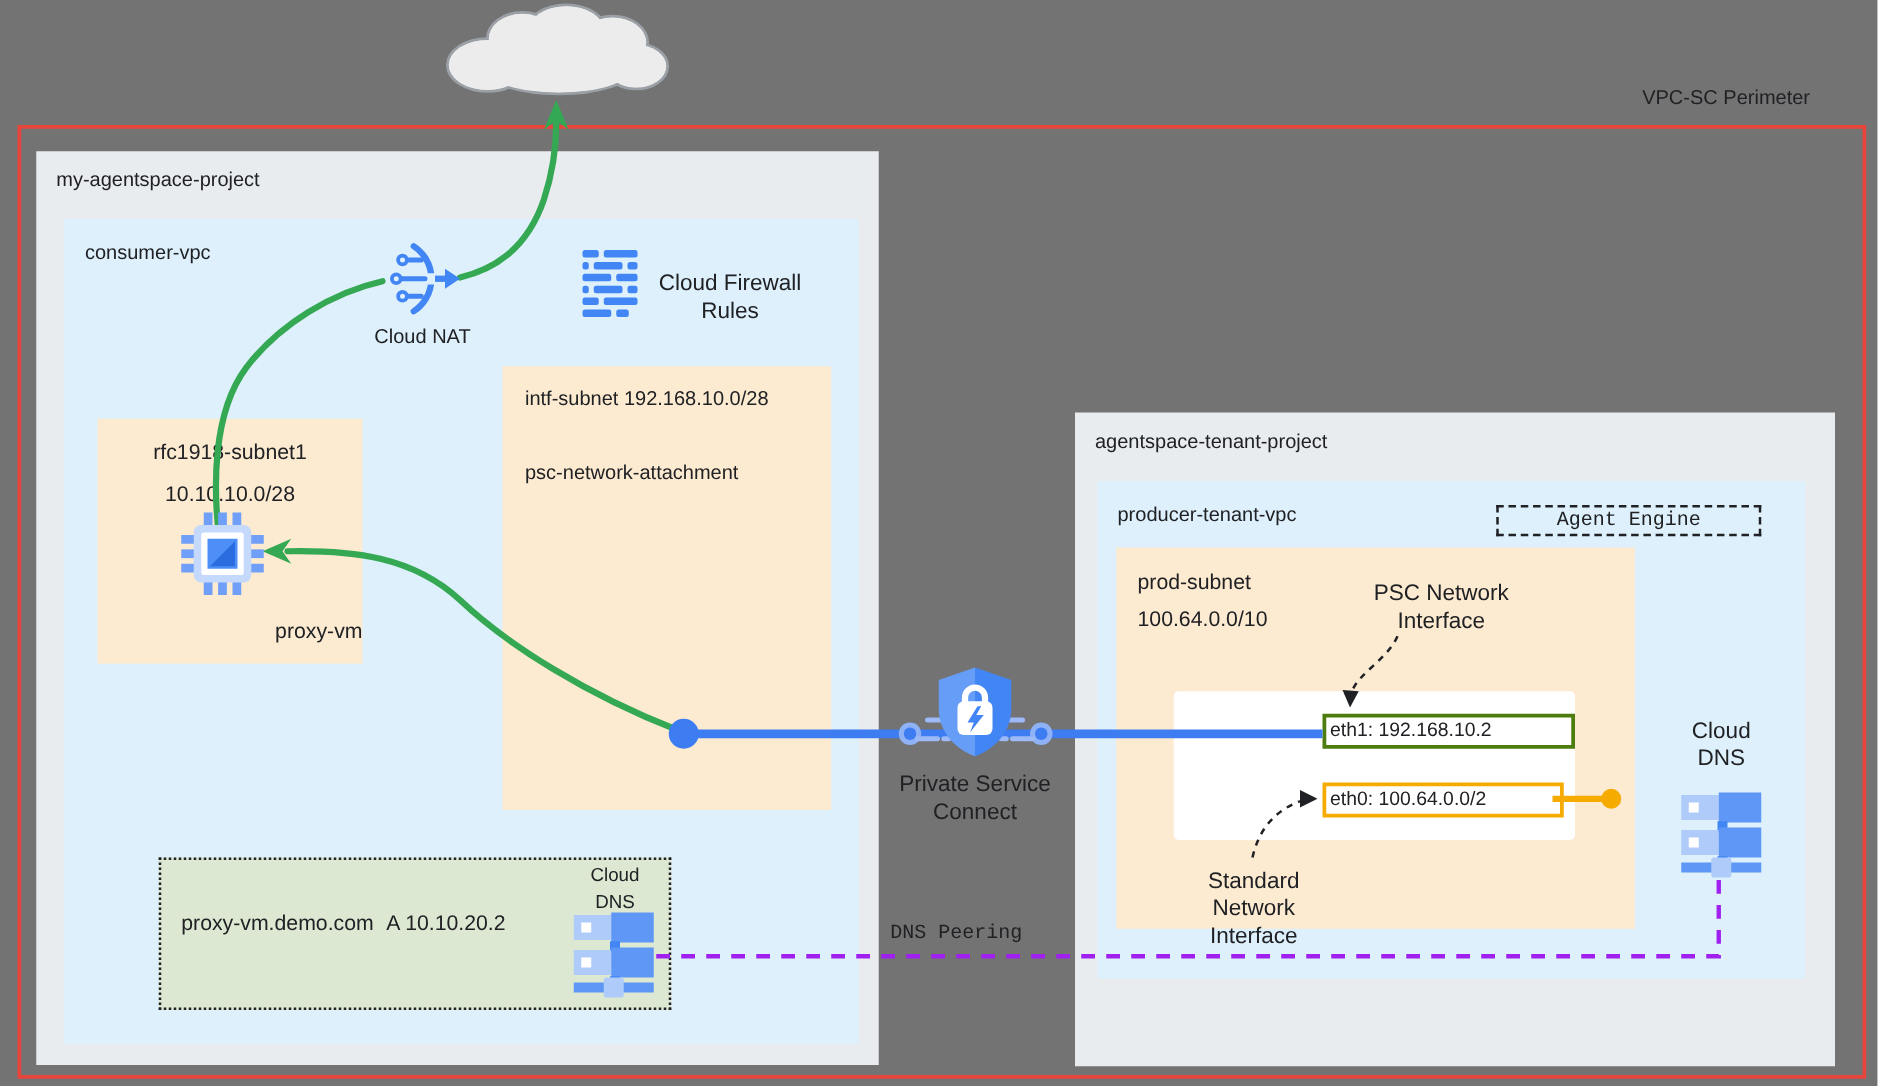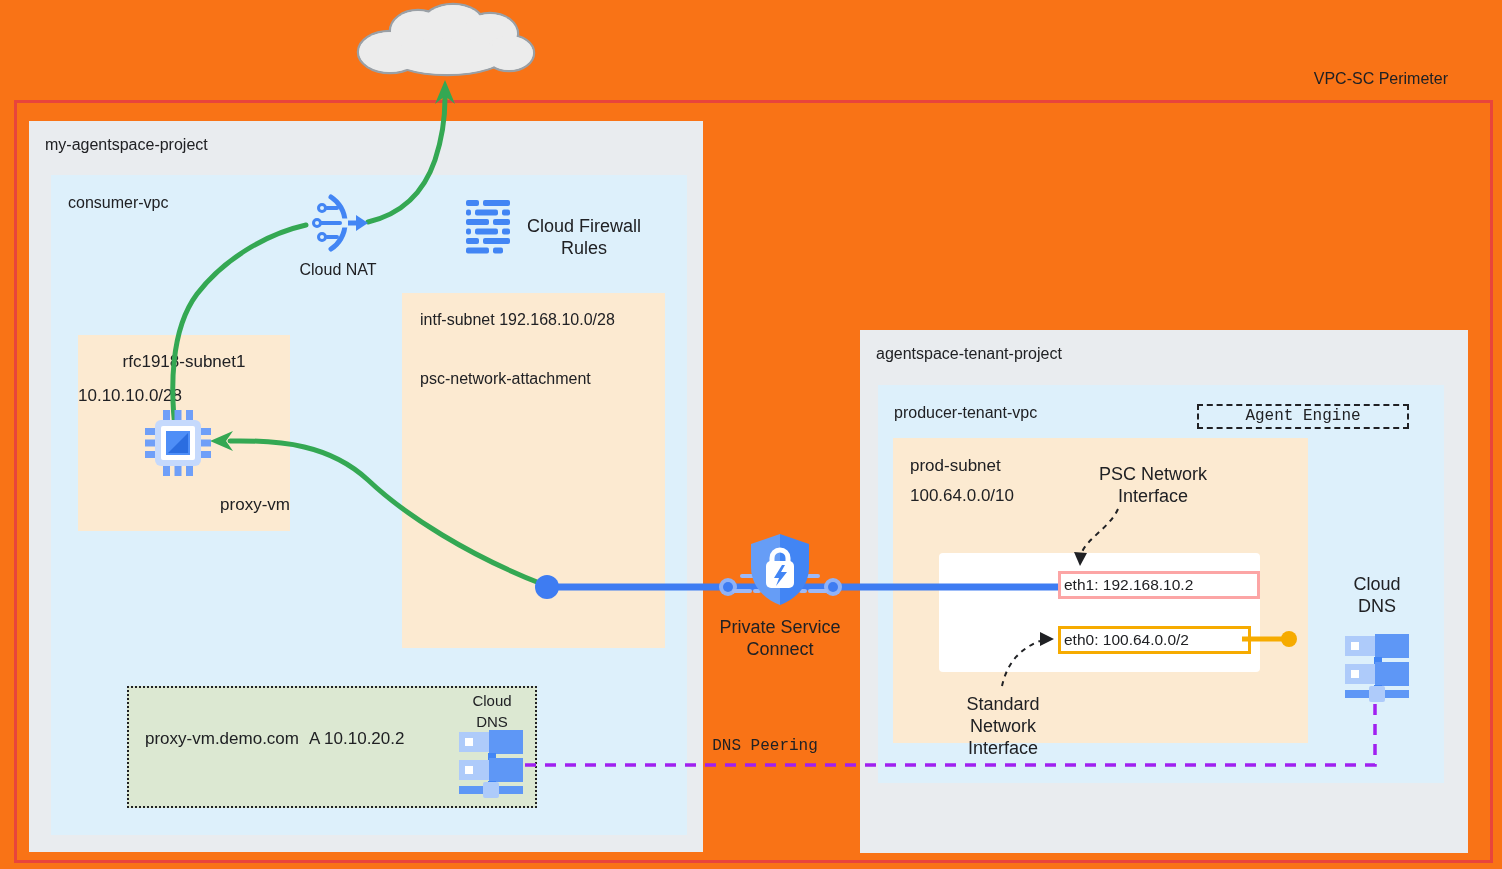"VPC-SC Perimeter" #canvas { background: #f97316 -> #737373 }
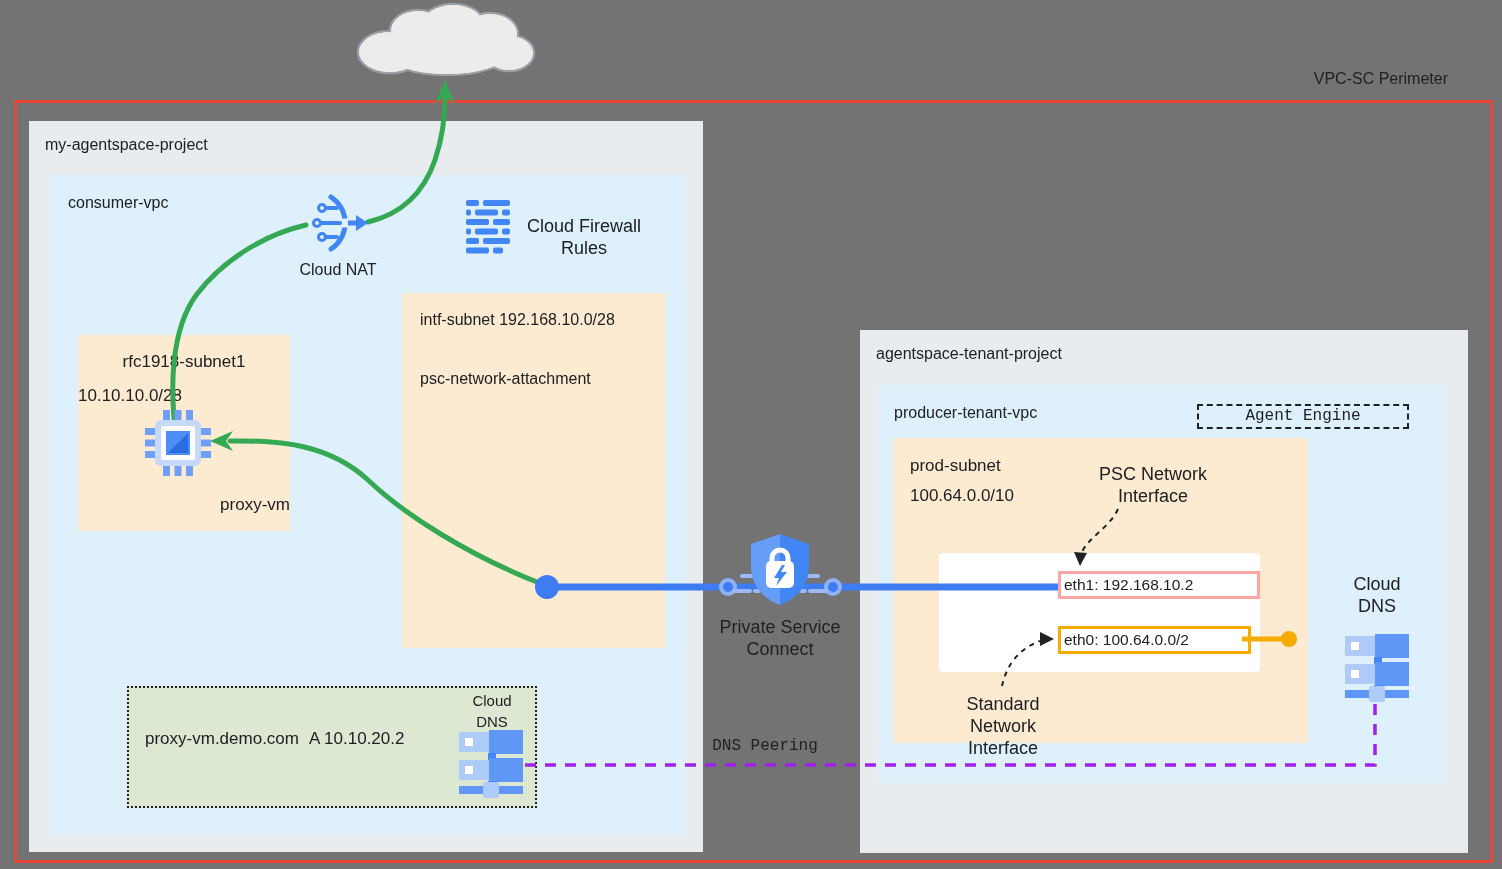"10.10.10.0/28" #rfc-cidr { text-align: none -> center }
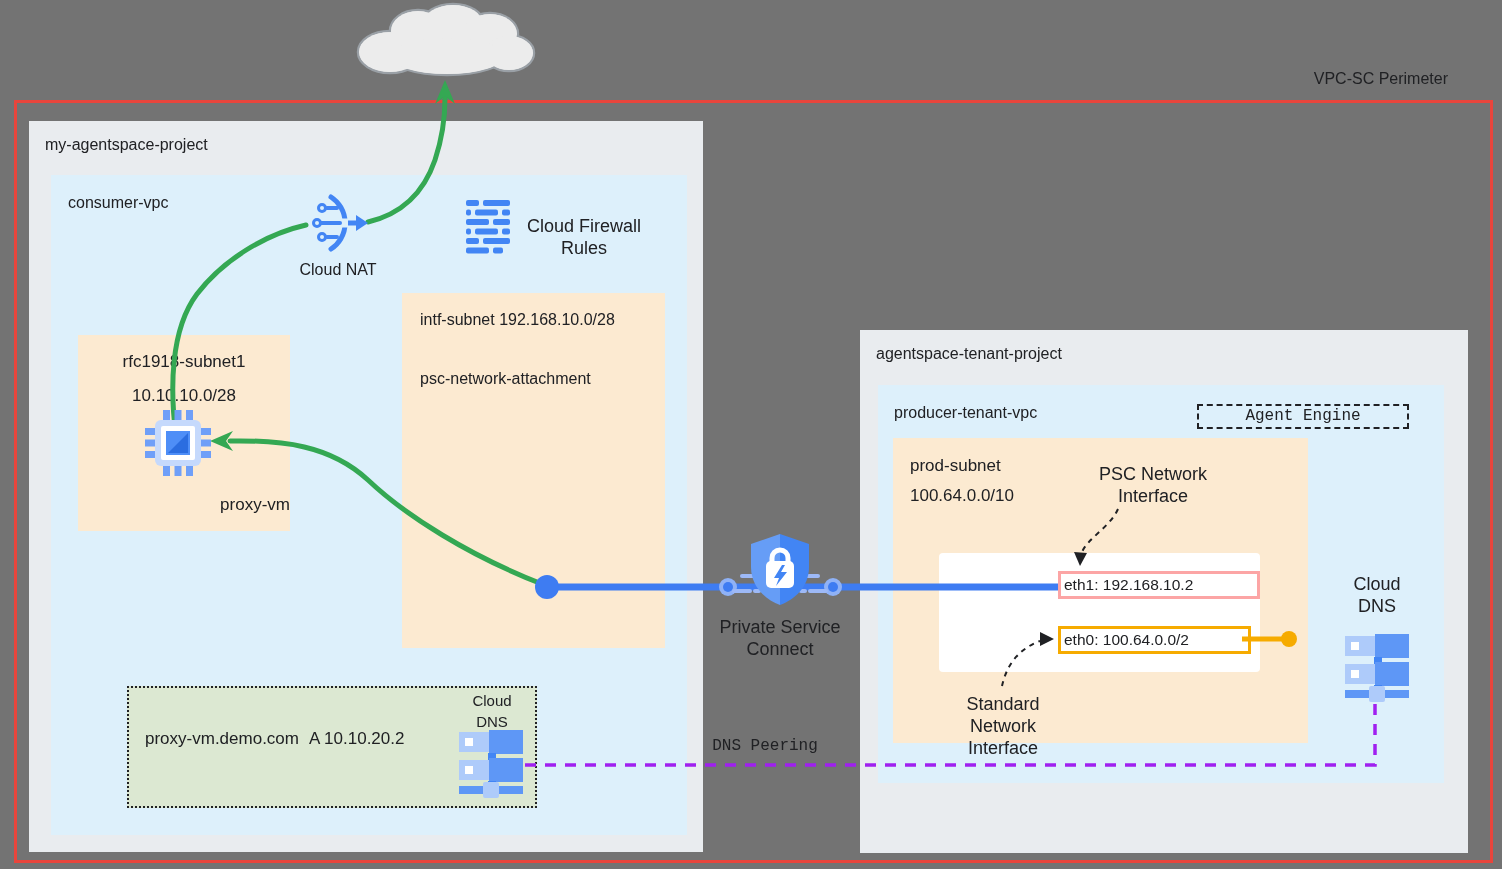"eth1: 192.168.10.2" #eth1 { border: 3px solid #fca5a5 -> 3px solid #4d7c0f }
